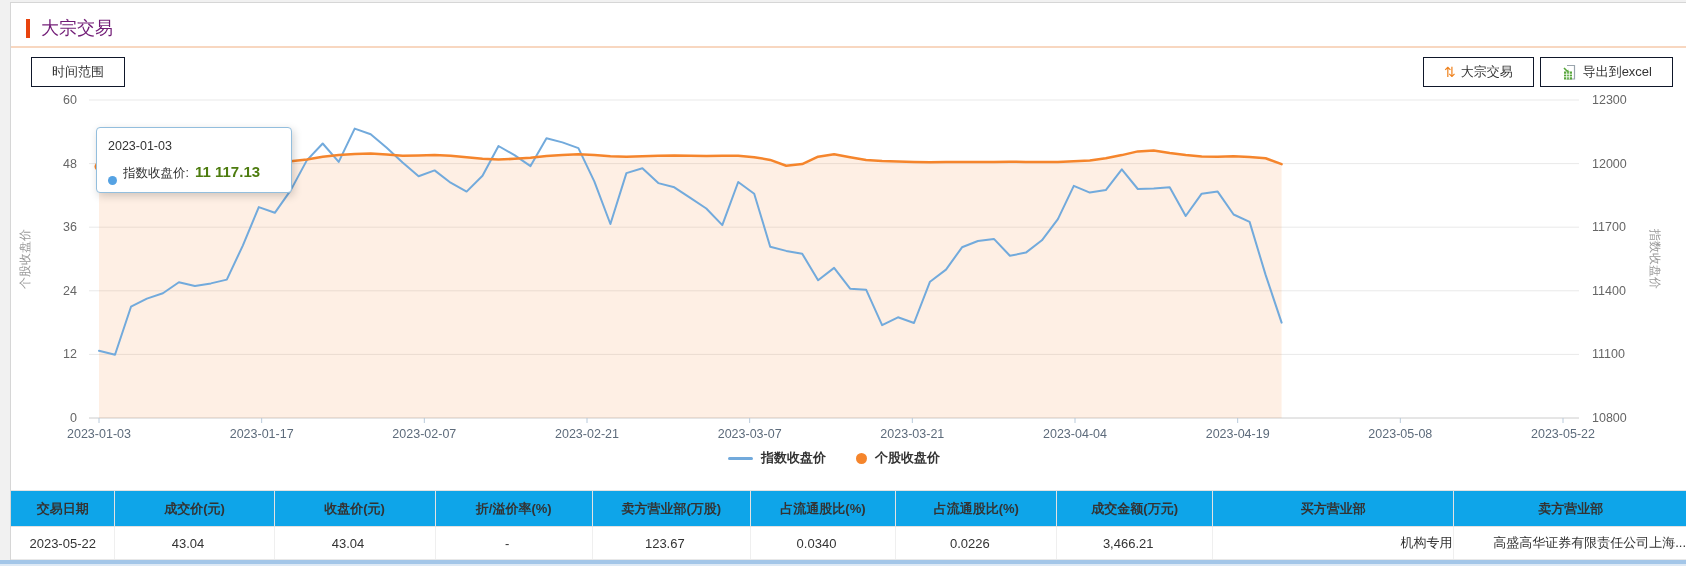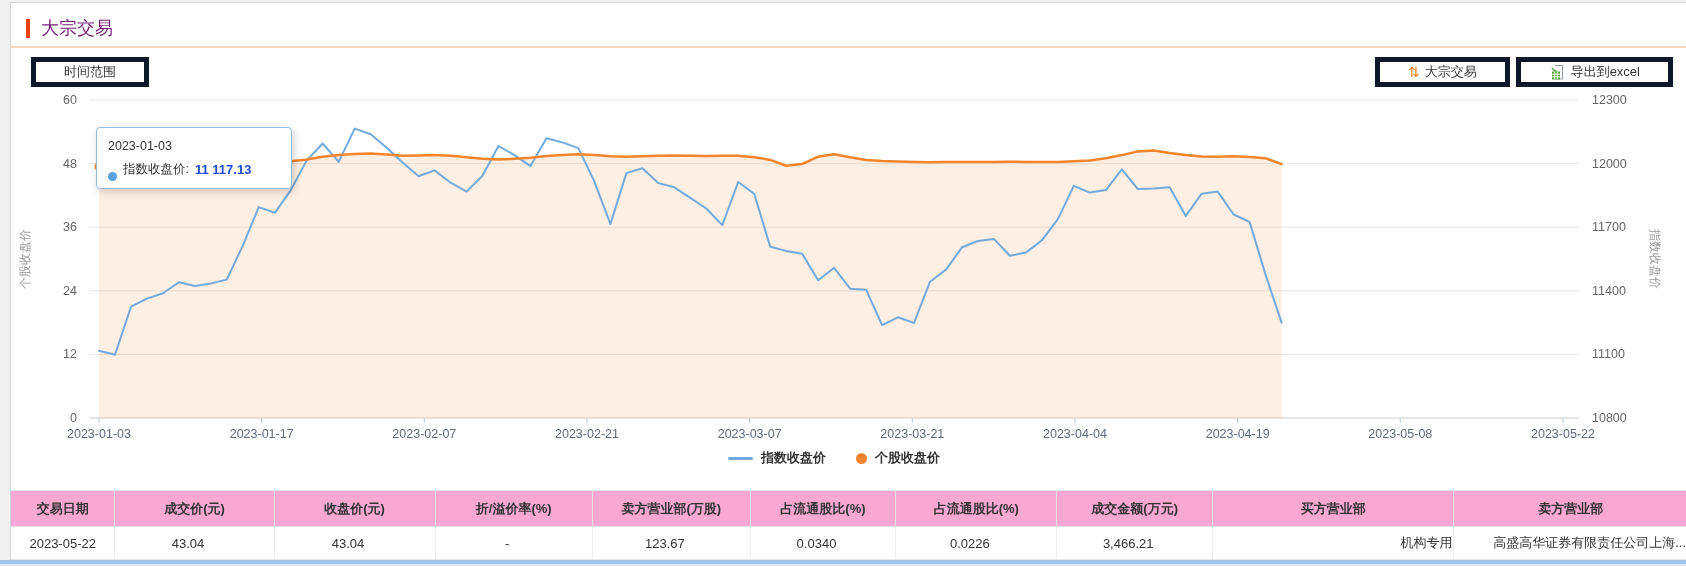"时间范围" .btn { border: 5px solid #0f172a -> 1px solid #0f172a; padding: 0 28px -> 0 20px }
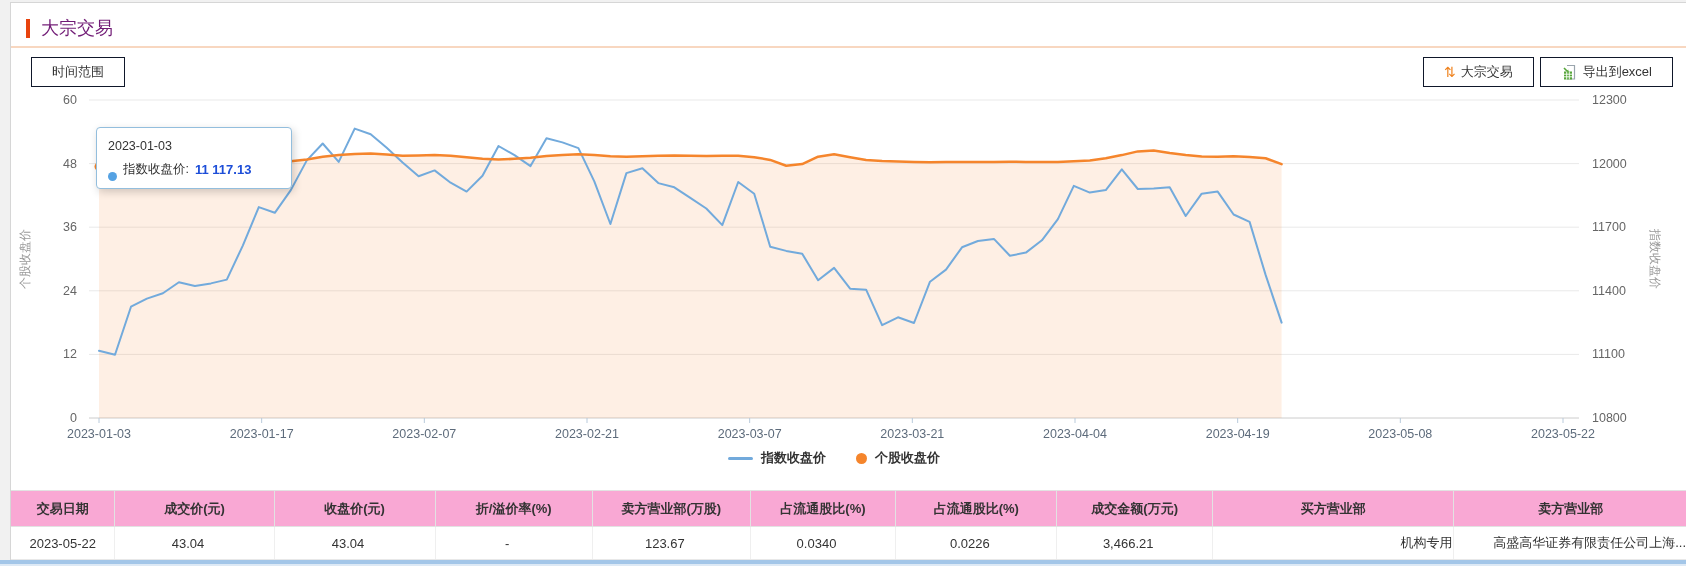"11 117.13" .tt-val { color: #1d4ed8 -> #4d7c0f; font-size: 13px -> 15px }
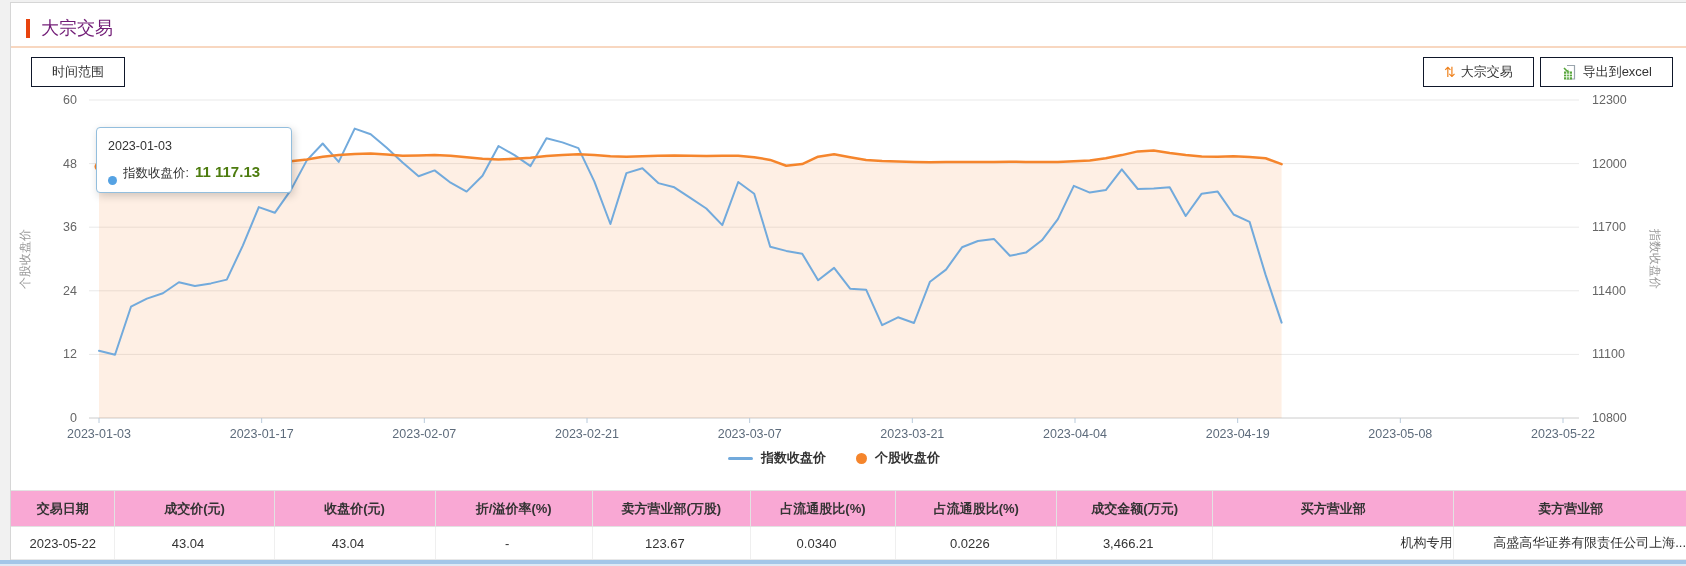"交易日期" th { background: #f9a8d4 -> #0ea5e9 }
